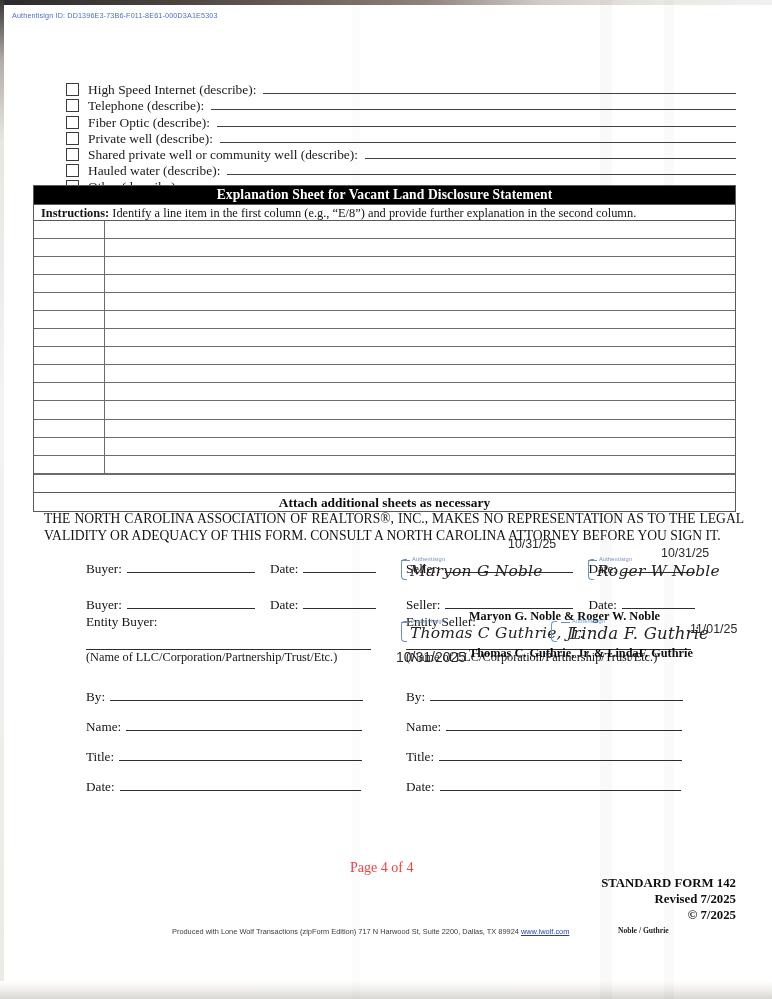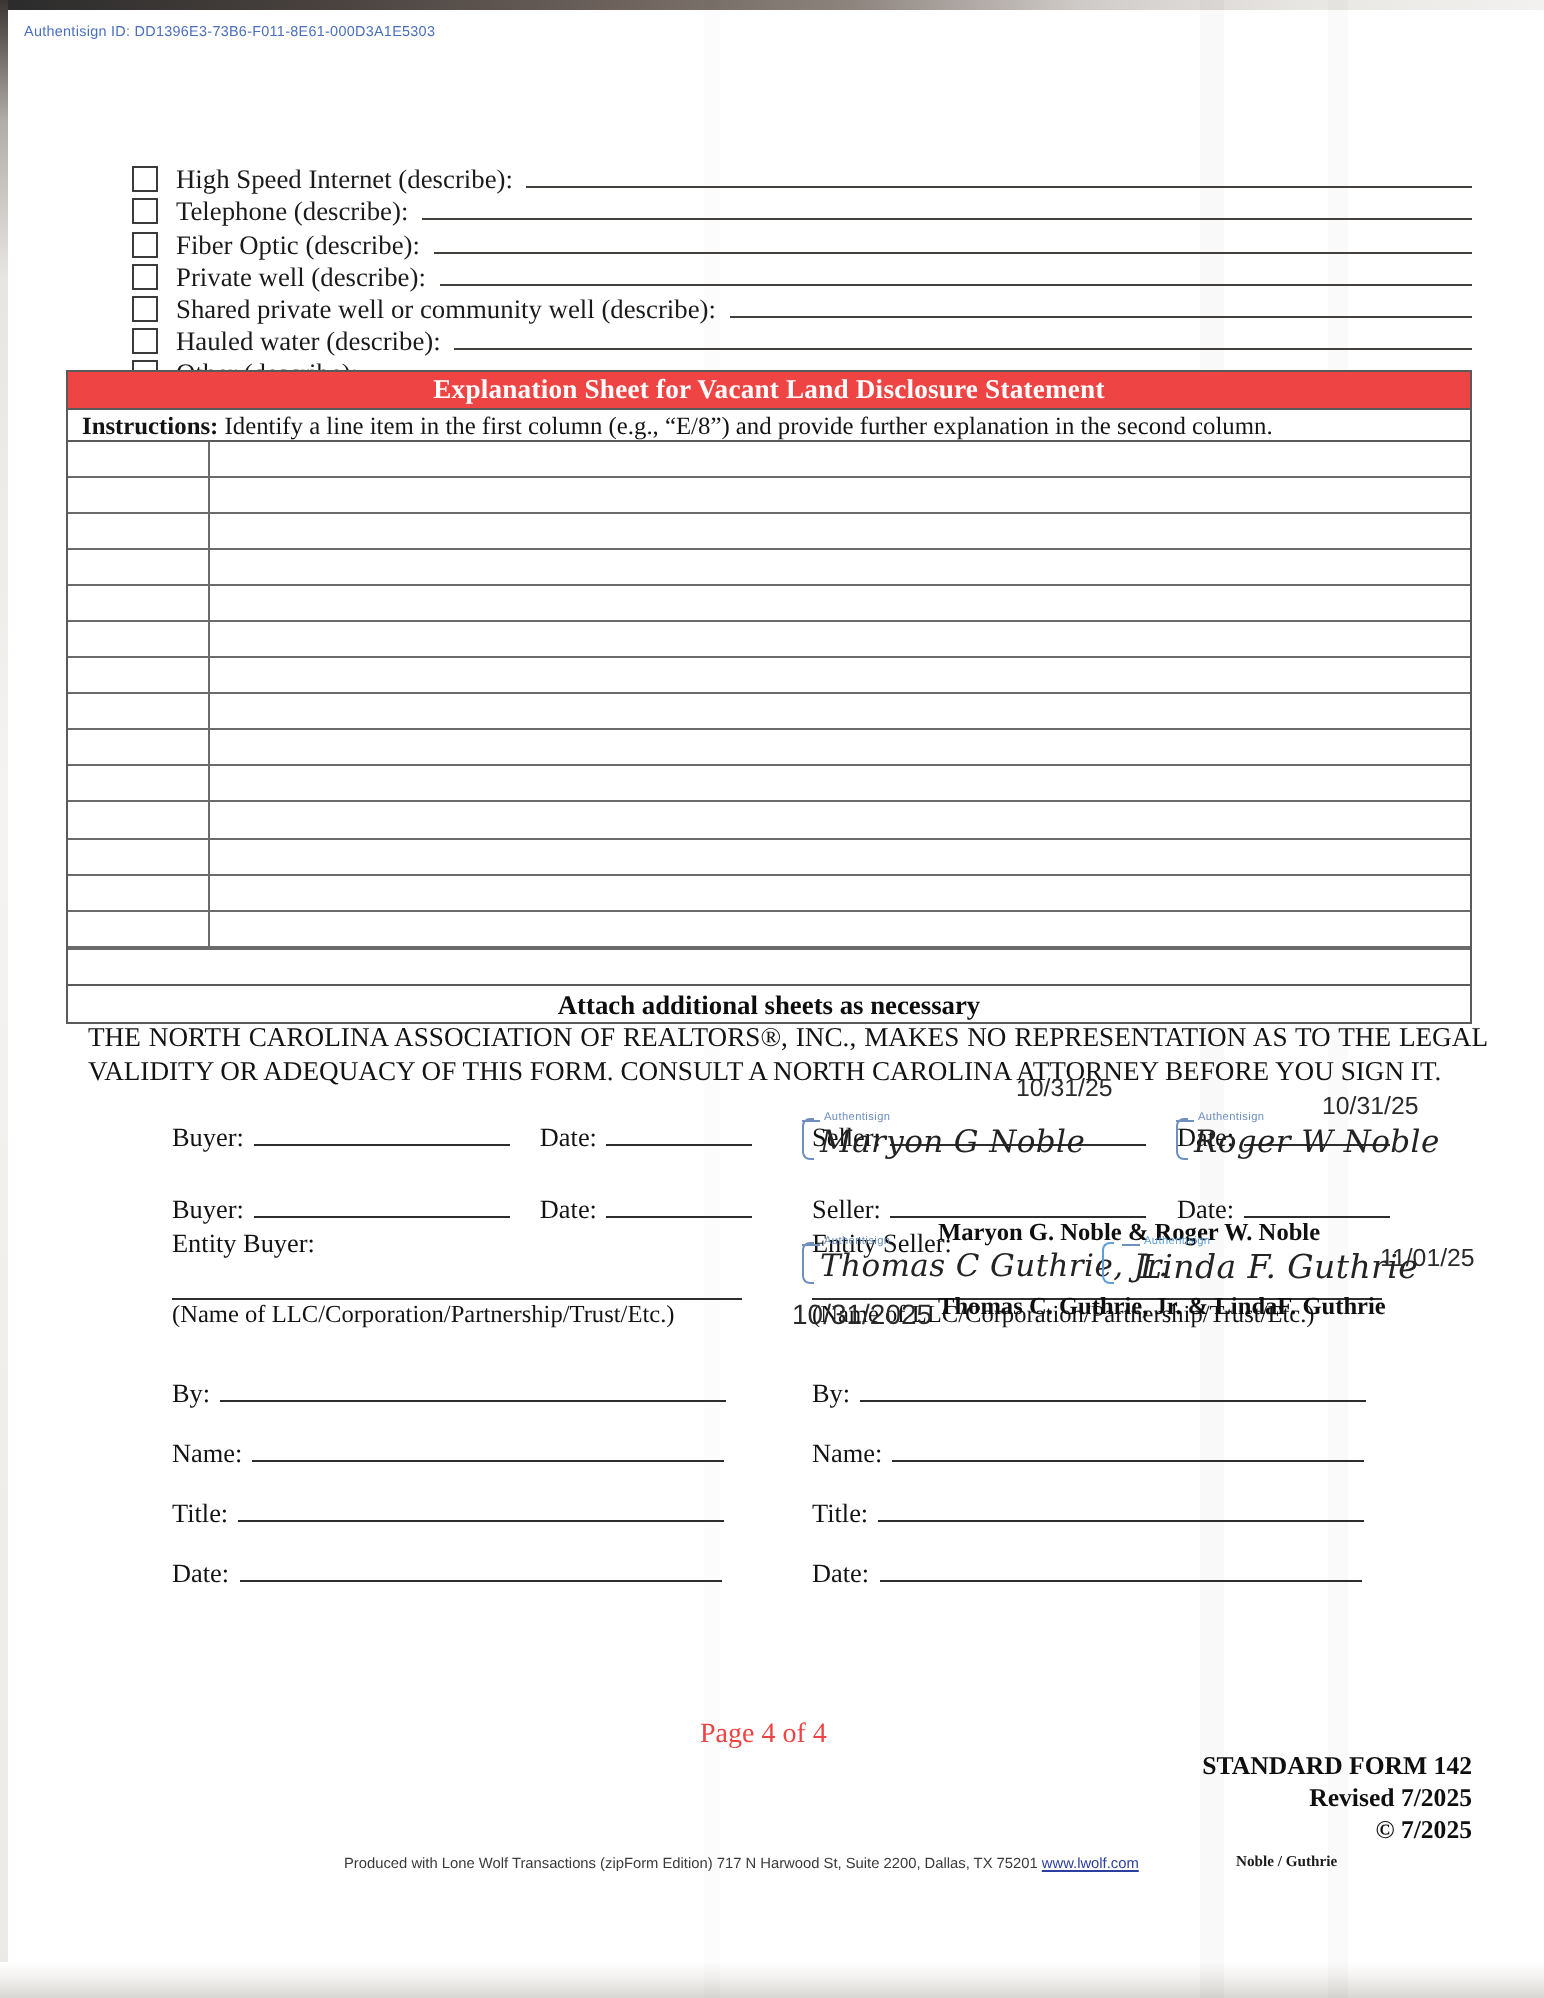"Explanation Sheet for Vacant Land" #exp-title { background: #ef4444 -> #000000 }
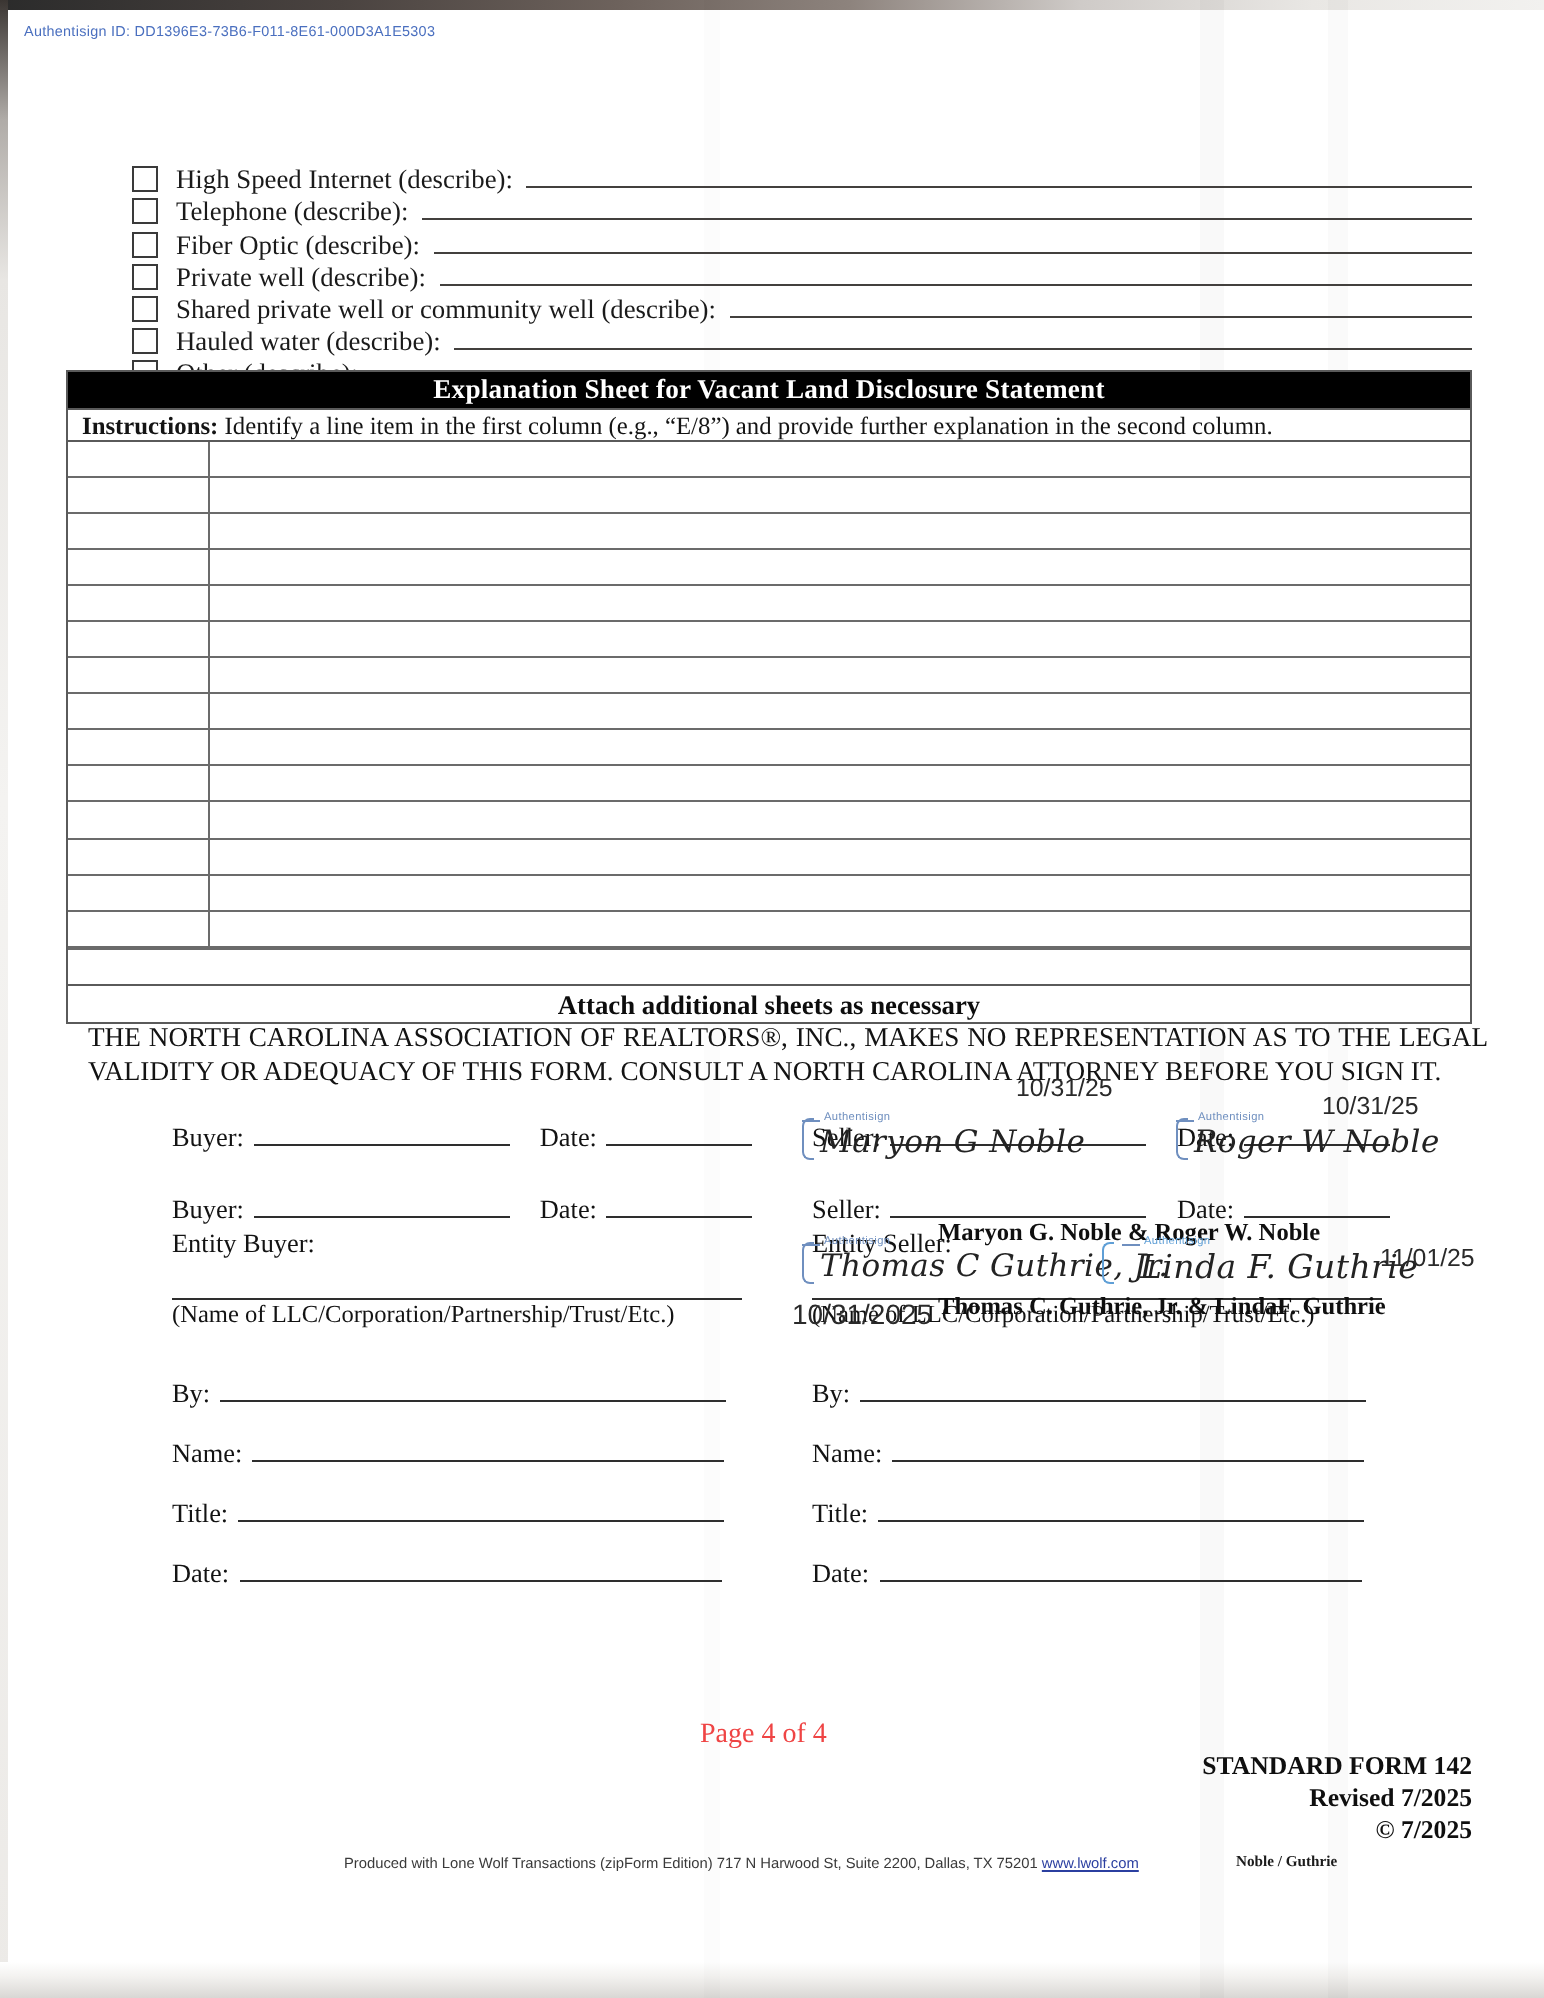"Produced with Lone Wolf Transactions" span { text: 75201 -> 89924 }
